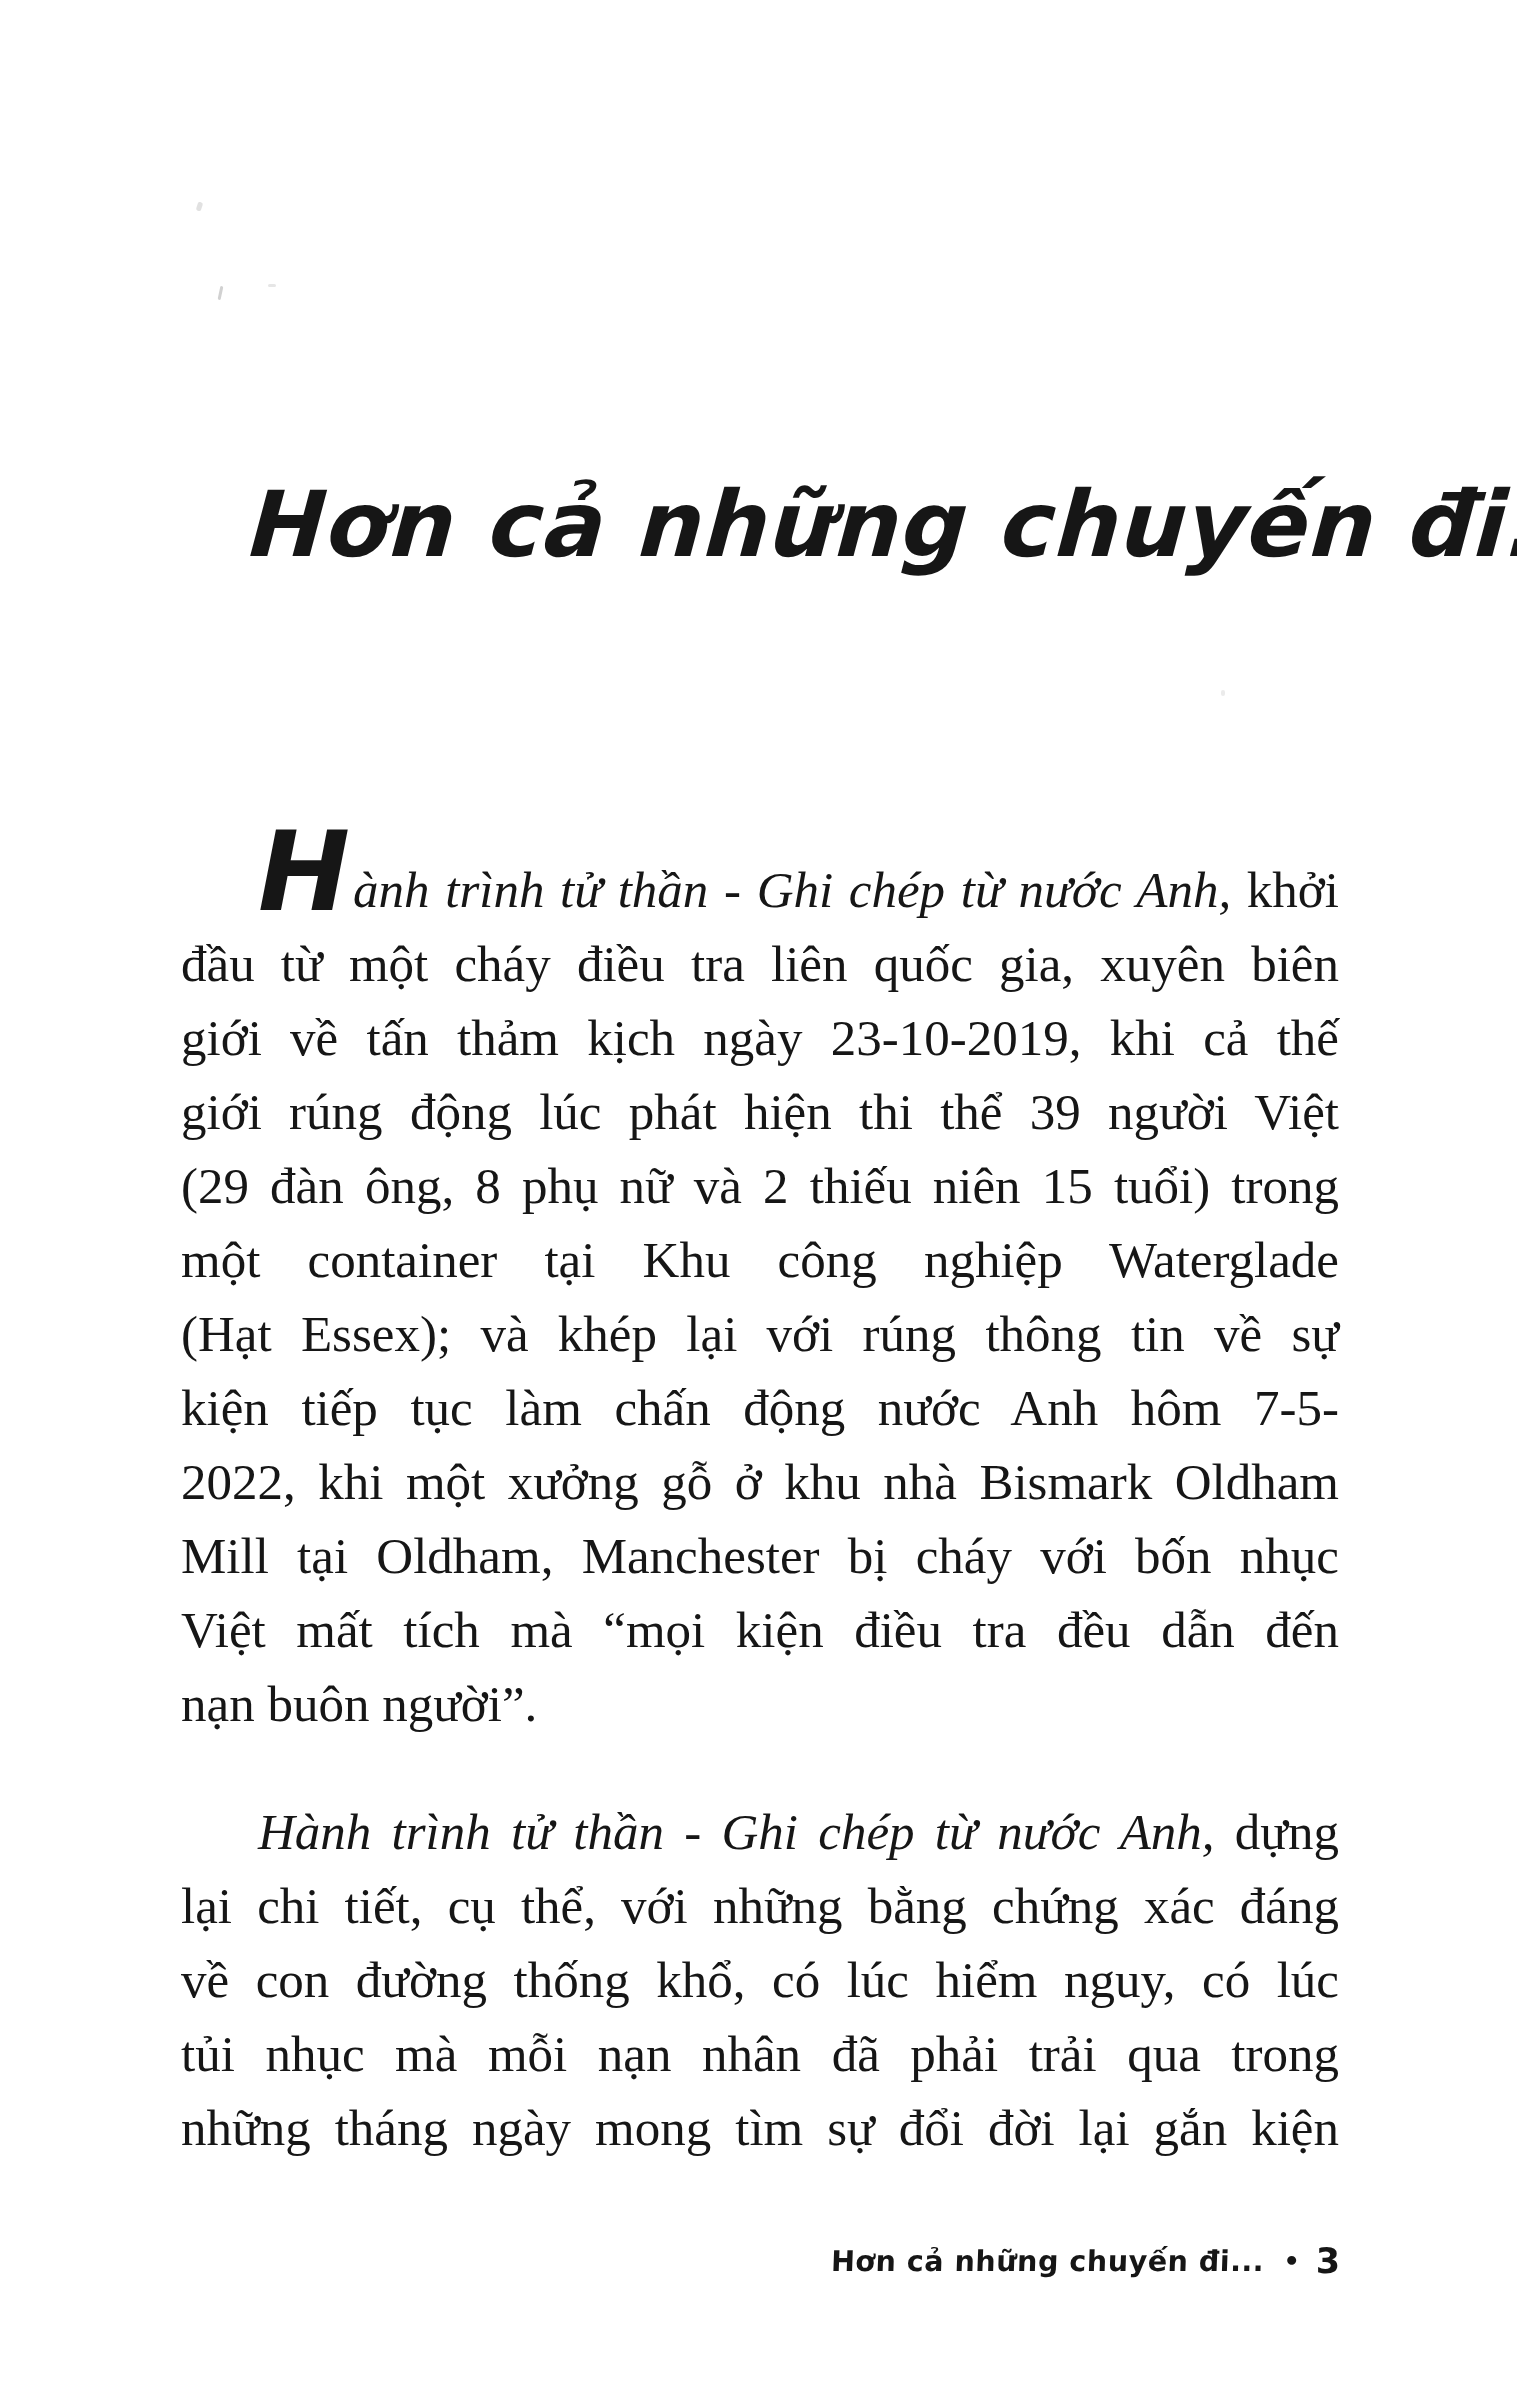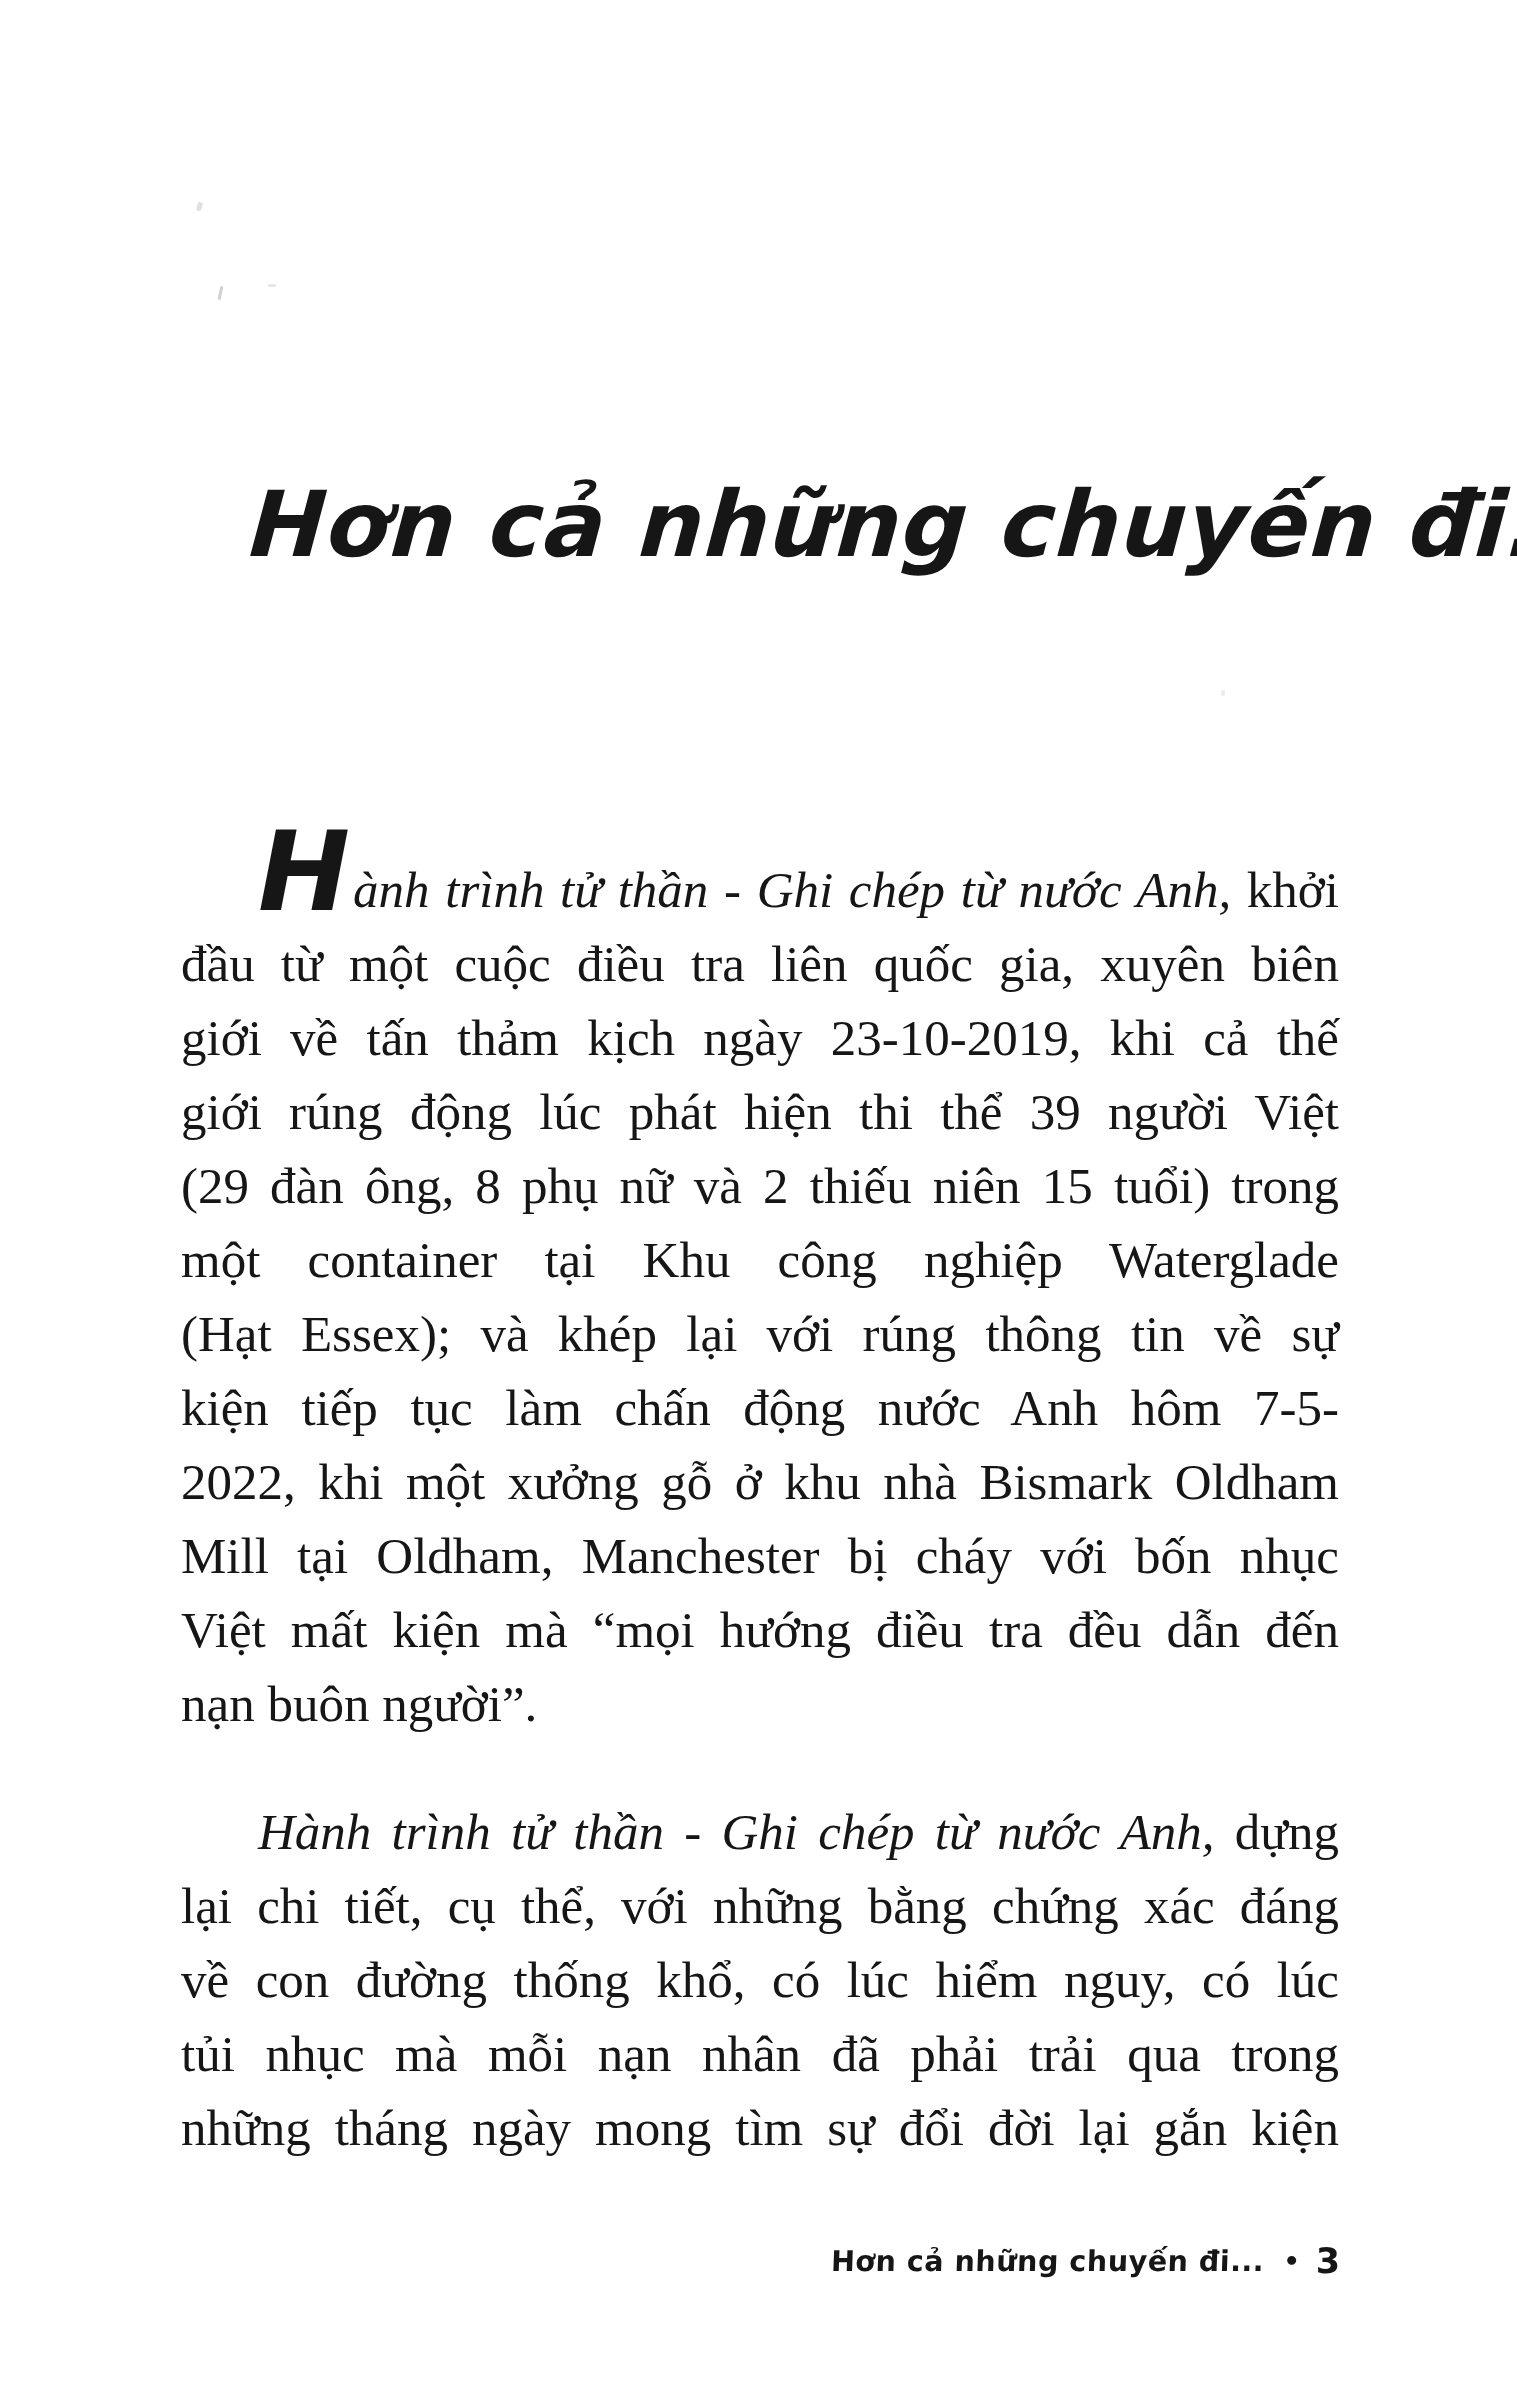"đầu từ một cuộc điều" span.seg { text: cuộc -> cháy }
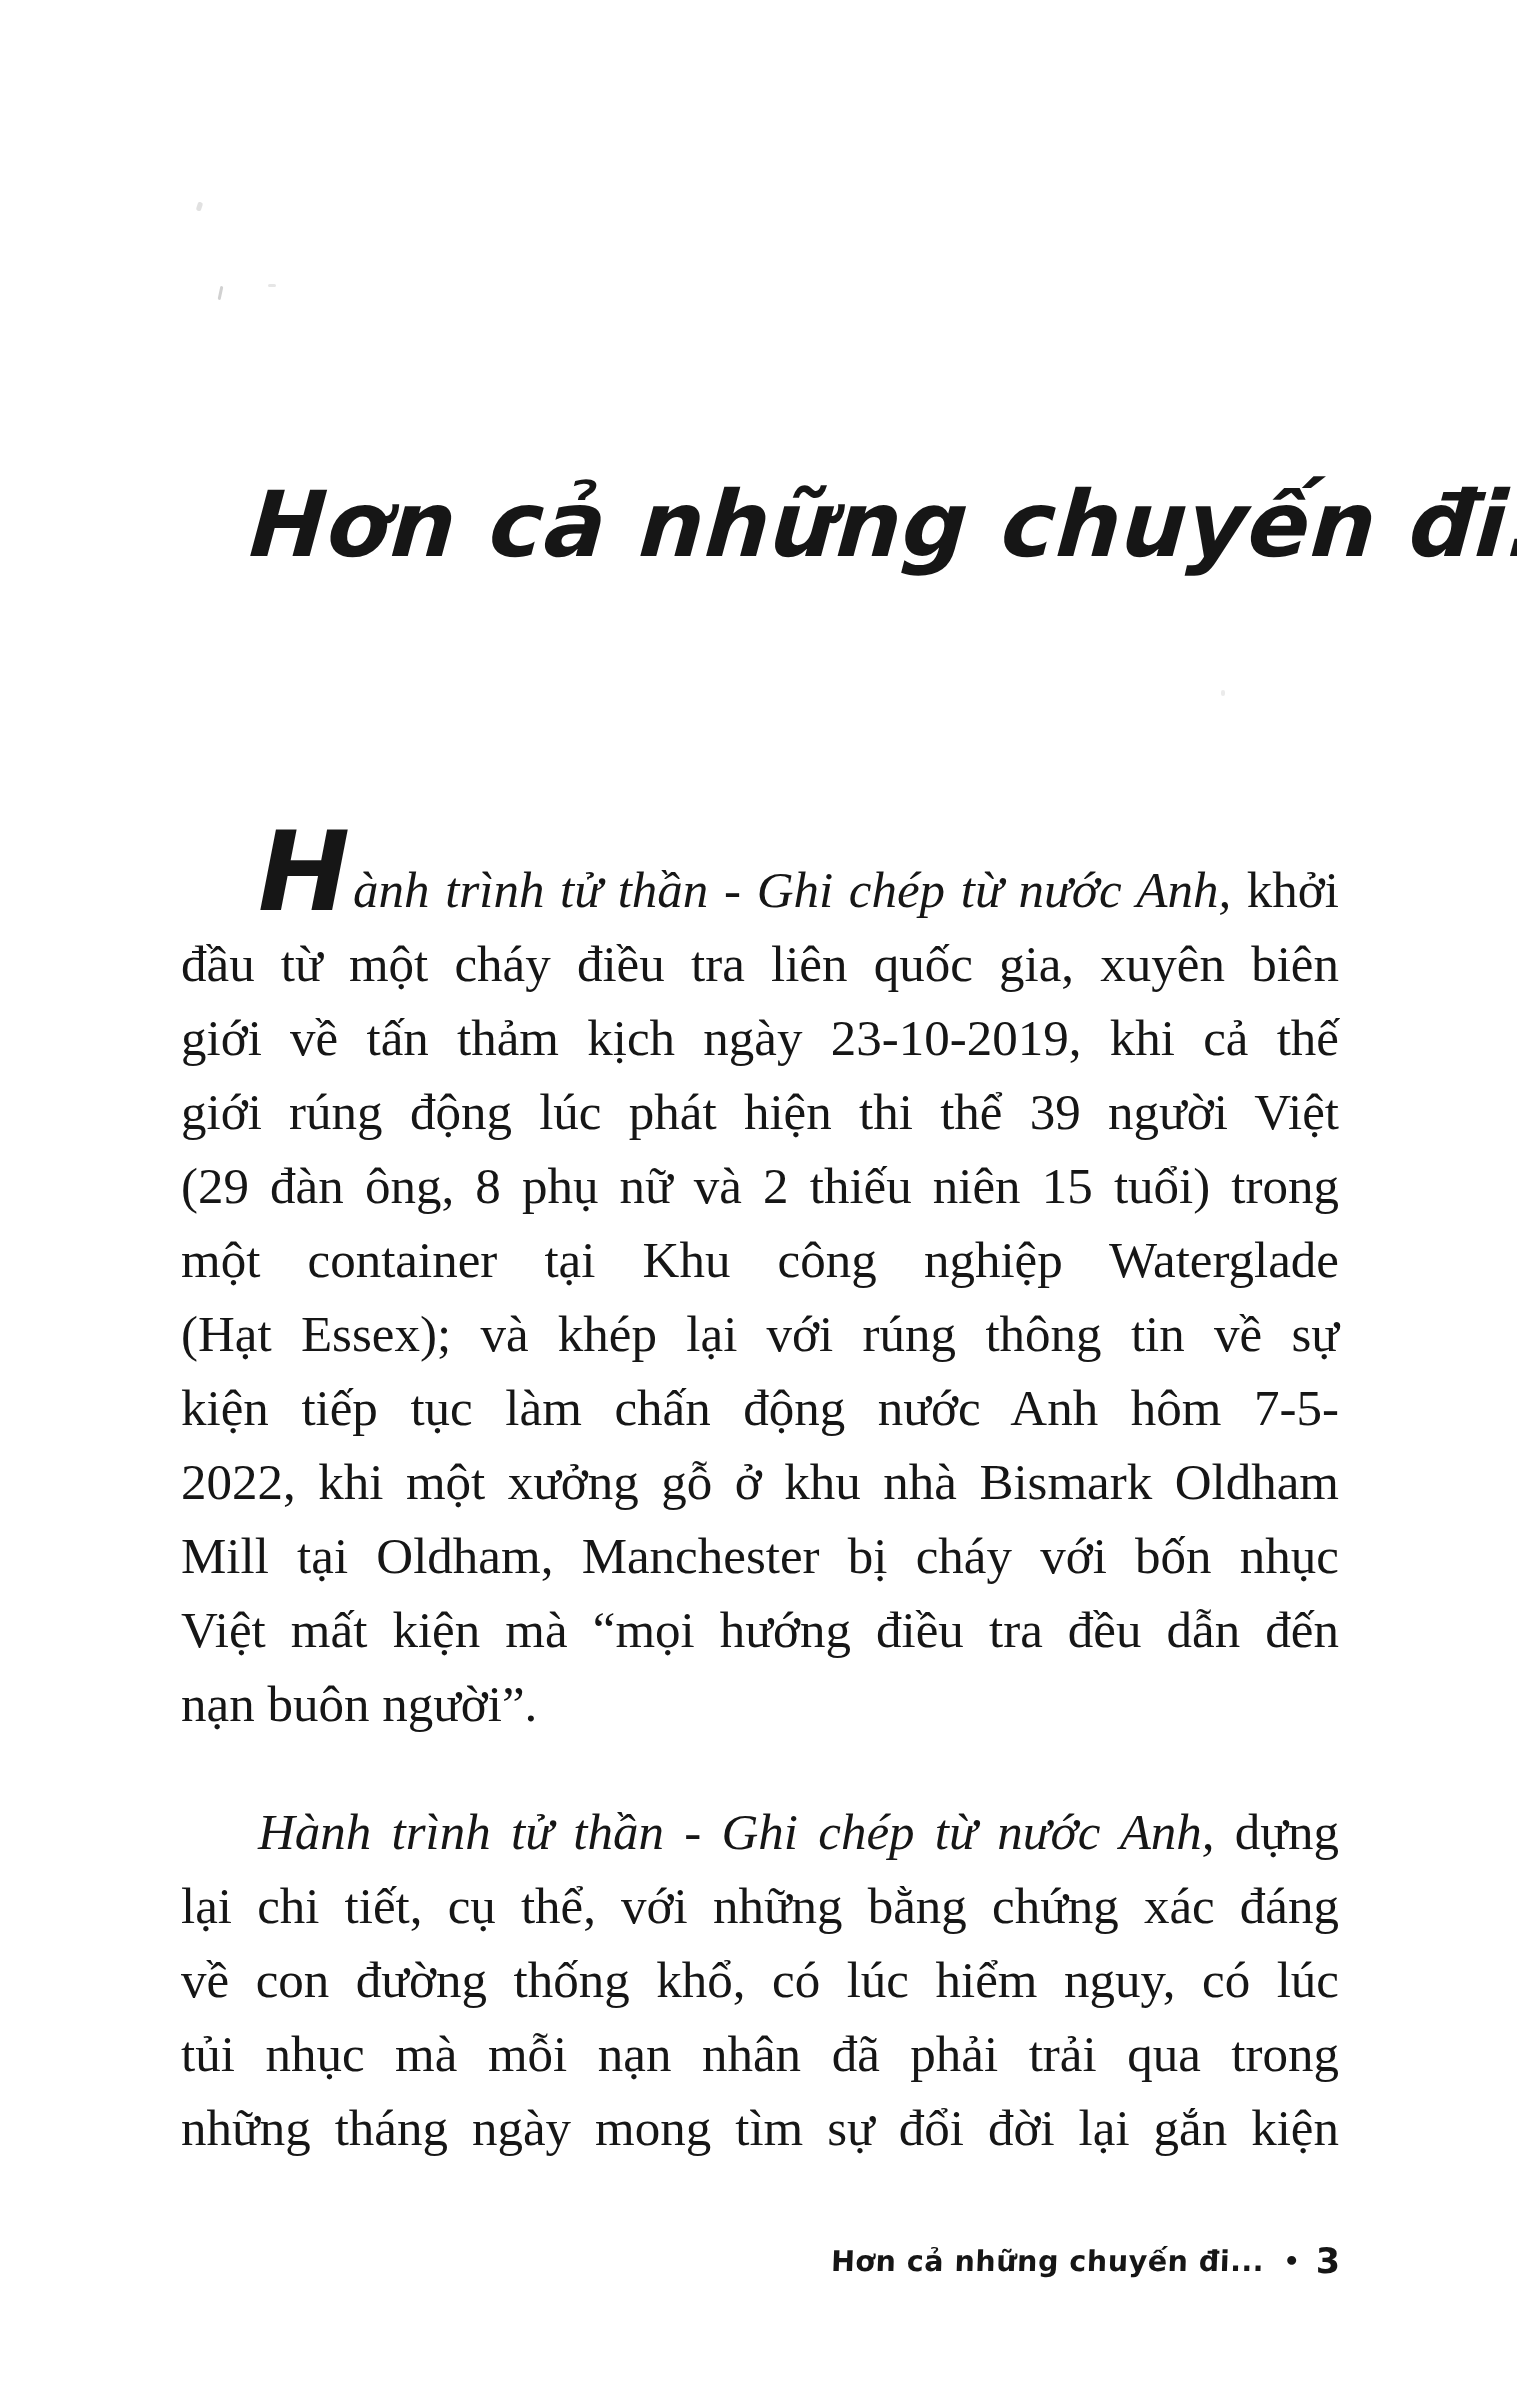"Việt mất kiện mà “mọi" span.seg { text: kiện mà “mọi hướng -> tích mà “mọi kiện }
